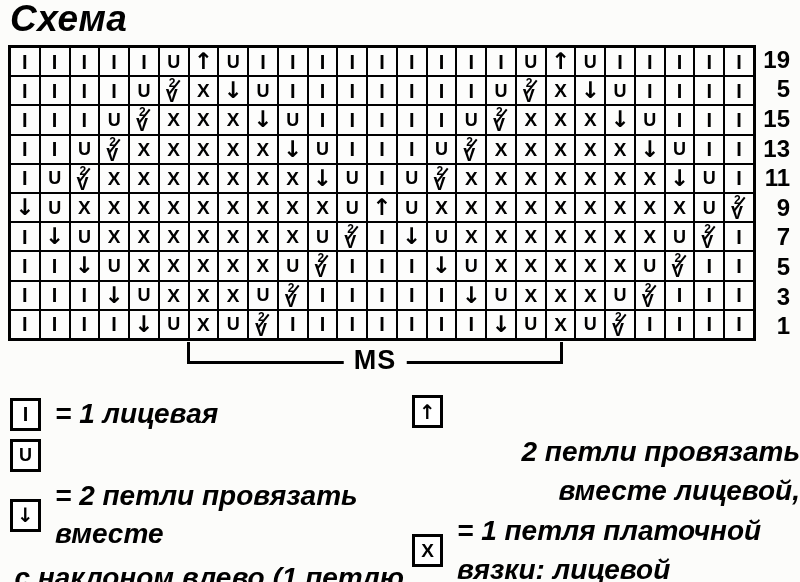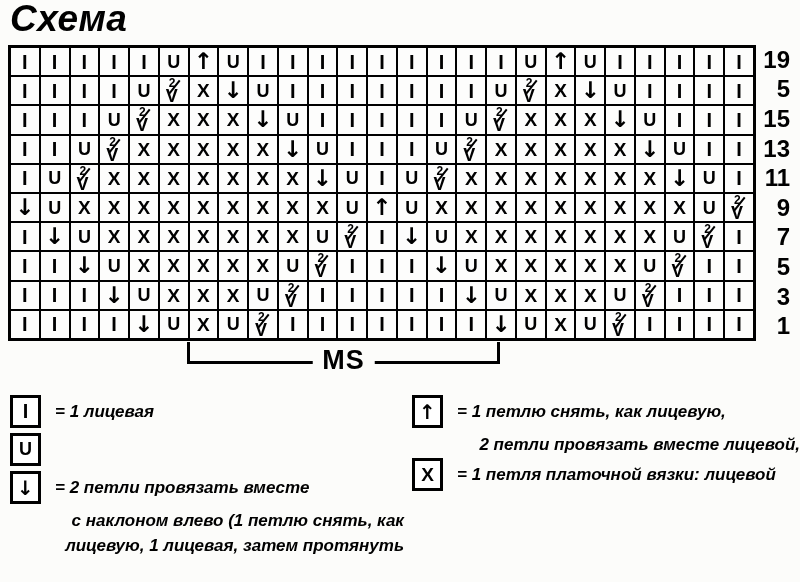"MS" .ms-bracket { width: 313px -> 376px }
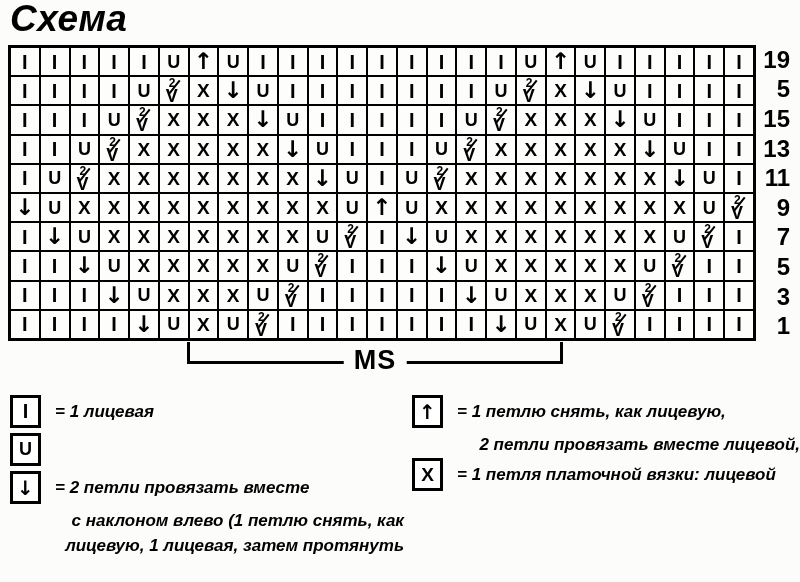"= 1 лицевая" .legend-text,.legend-cont { font-size: 17px -> 28px }
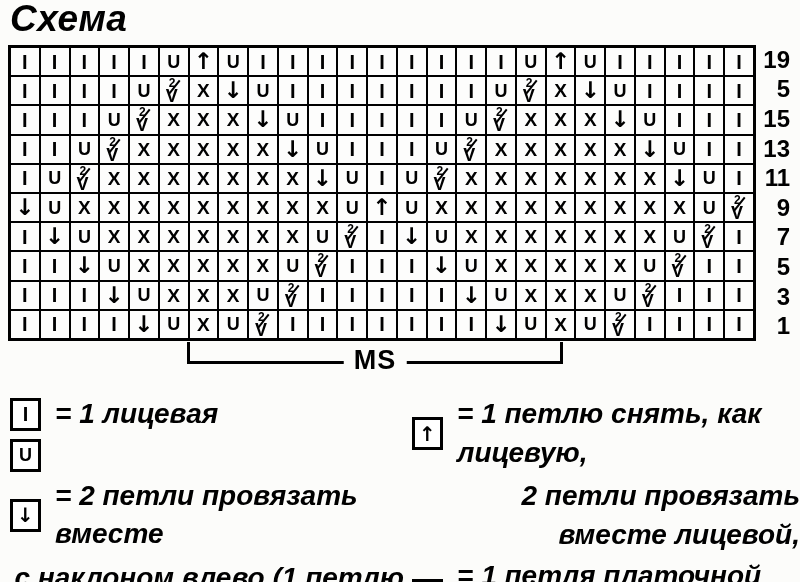"= 1 петлю снять, как" span.legend-text { html: <span>= 1 петлю снять, как лицевую,</span> -> none }
